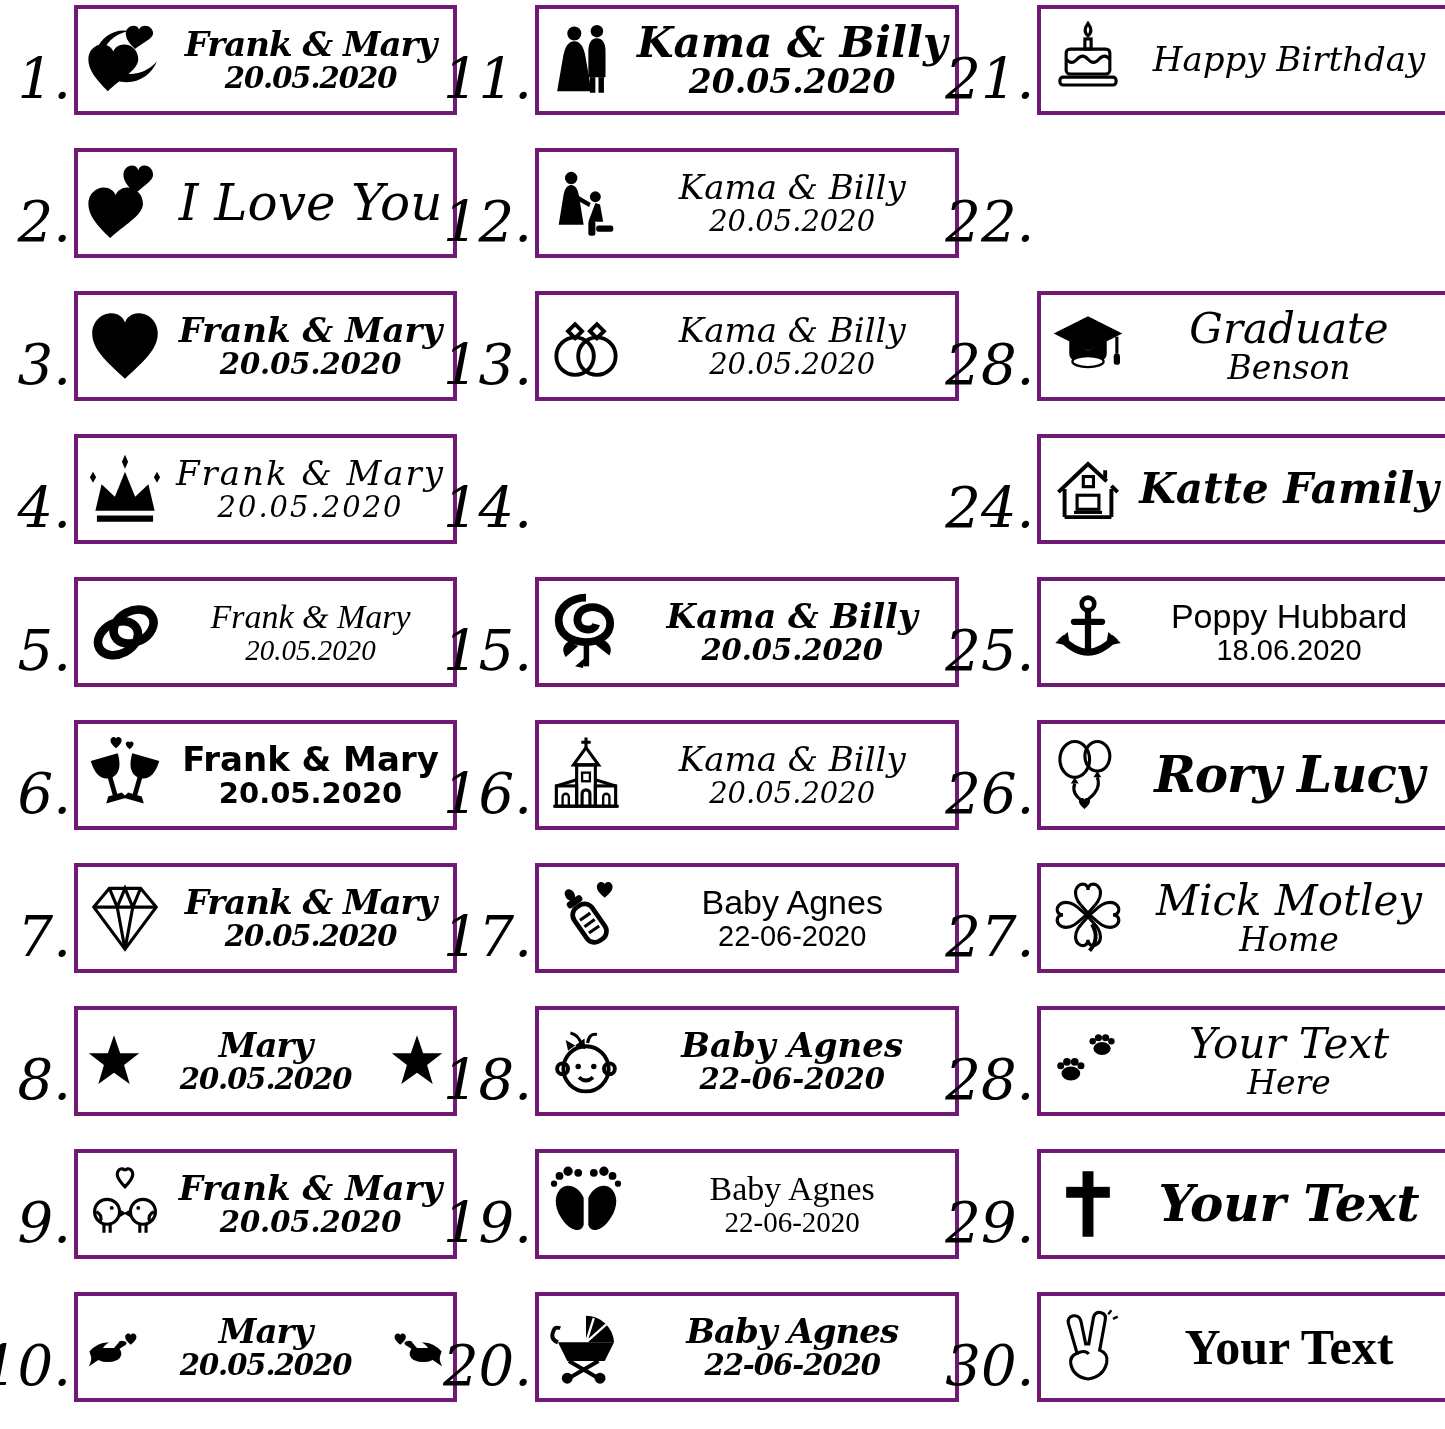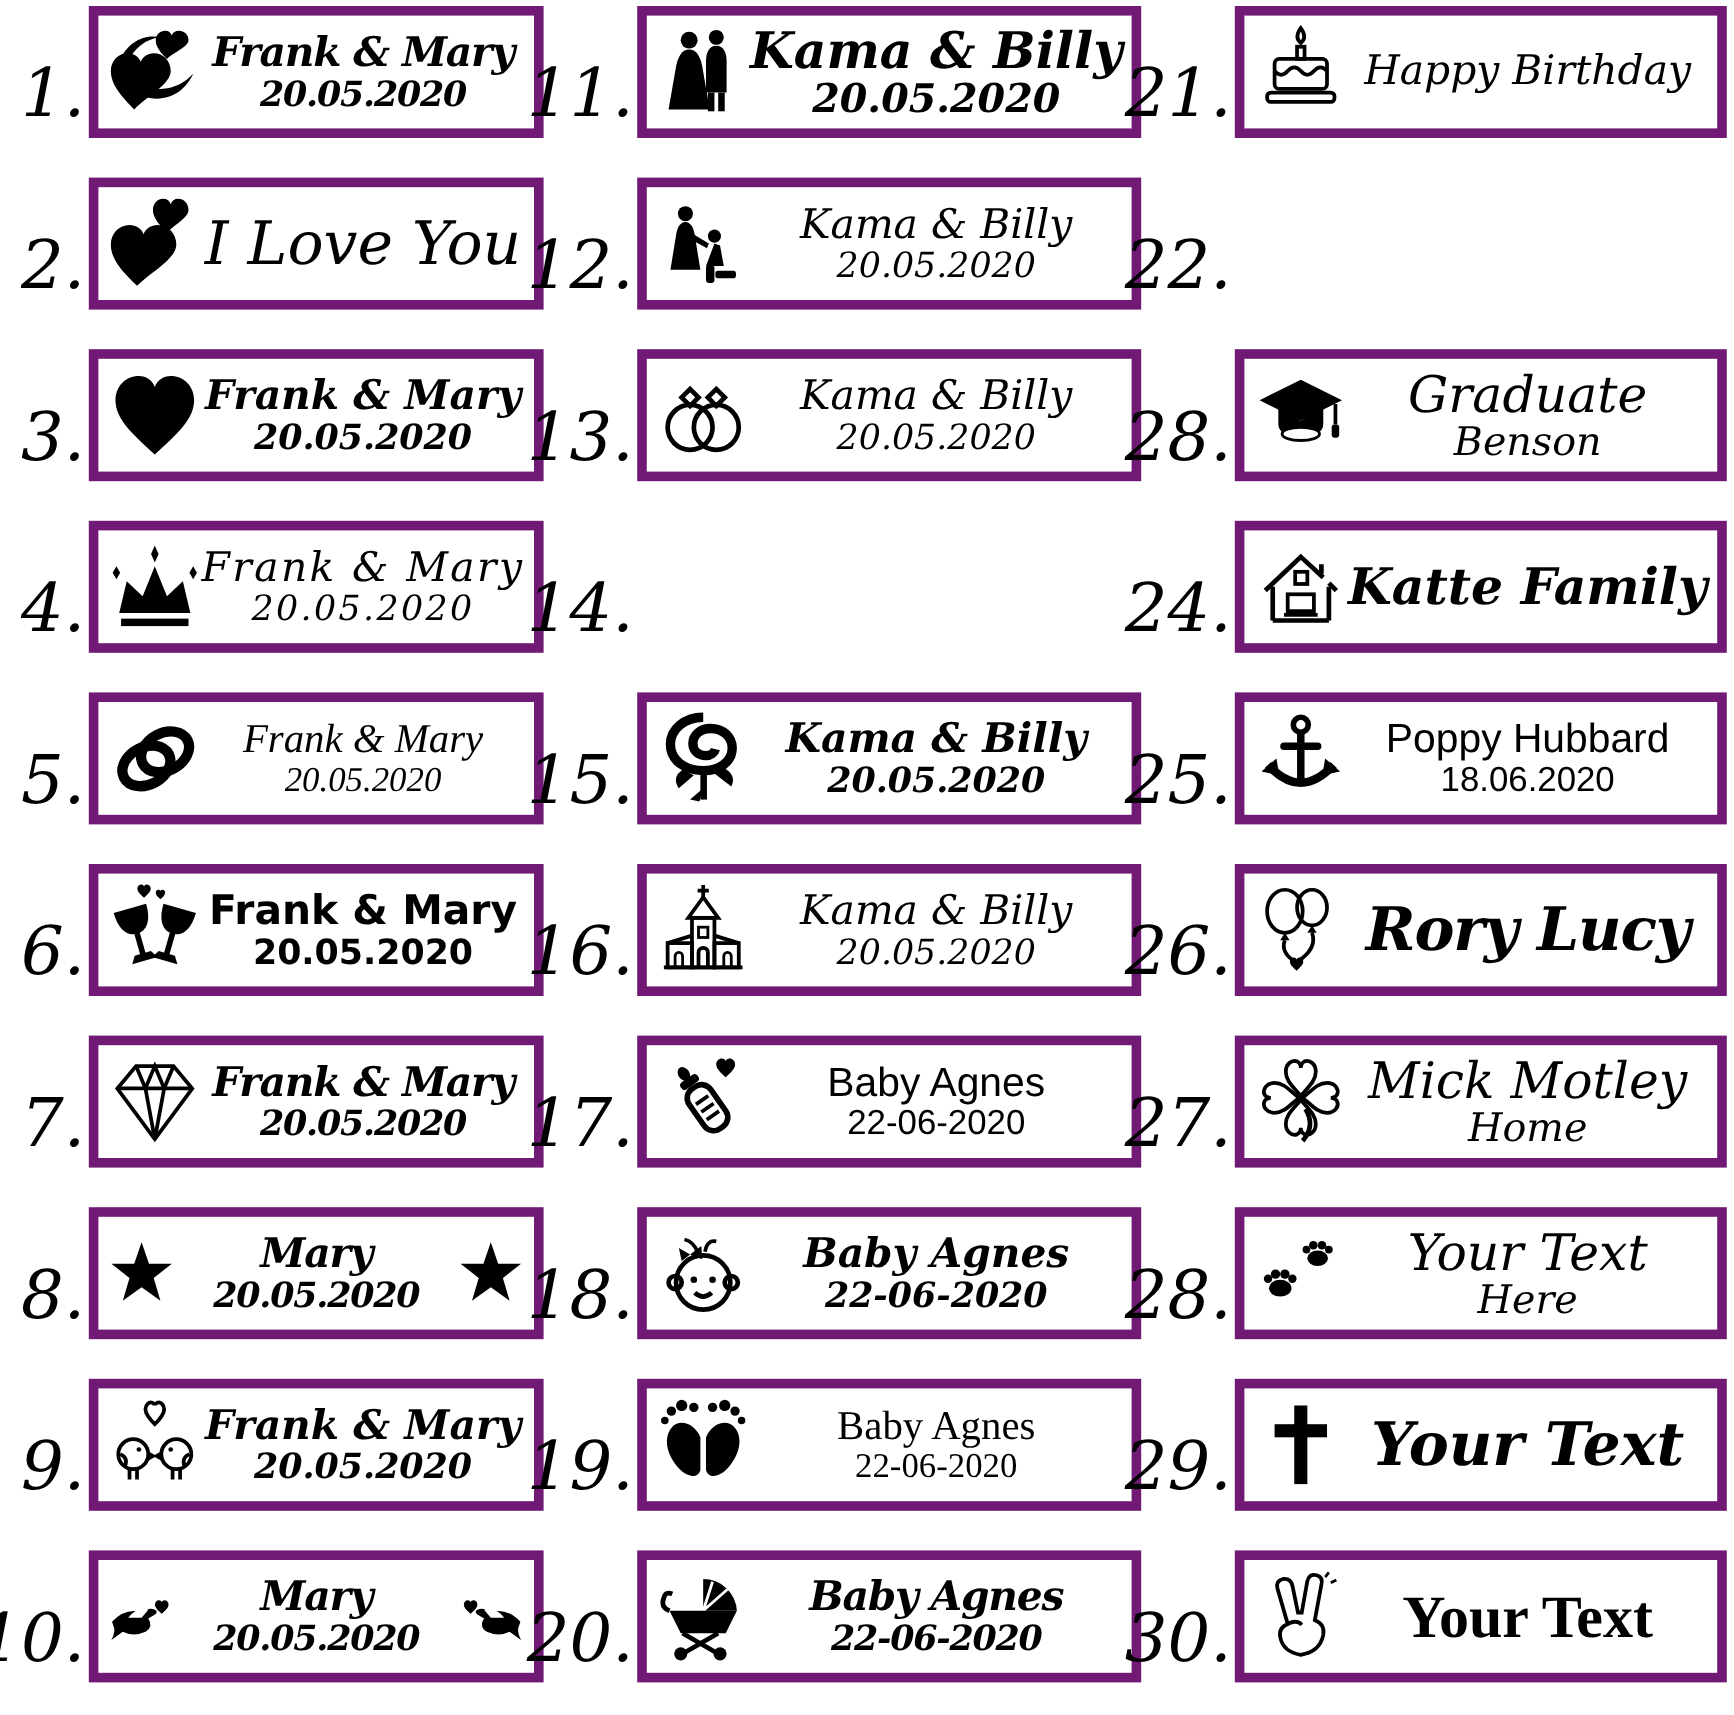"Frank & Mary" .box { border: 8px solid #701a75 -> 4px solid #701a75; gap: 0 -> 12px }
